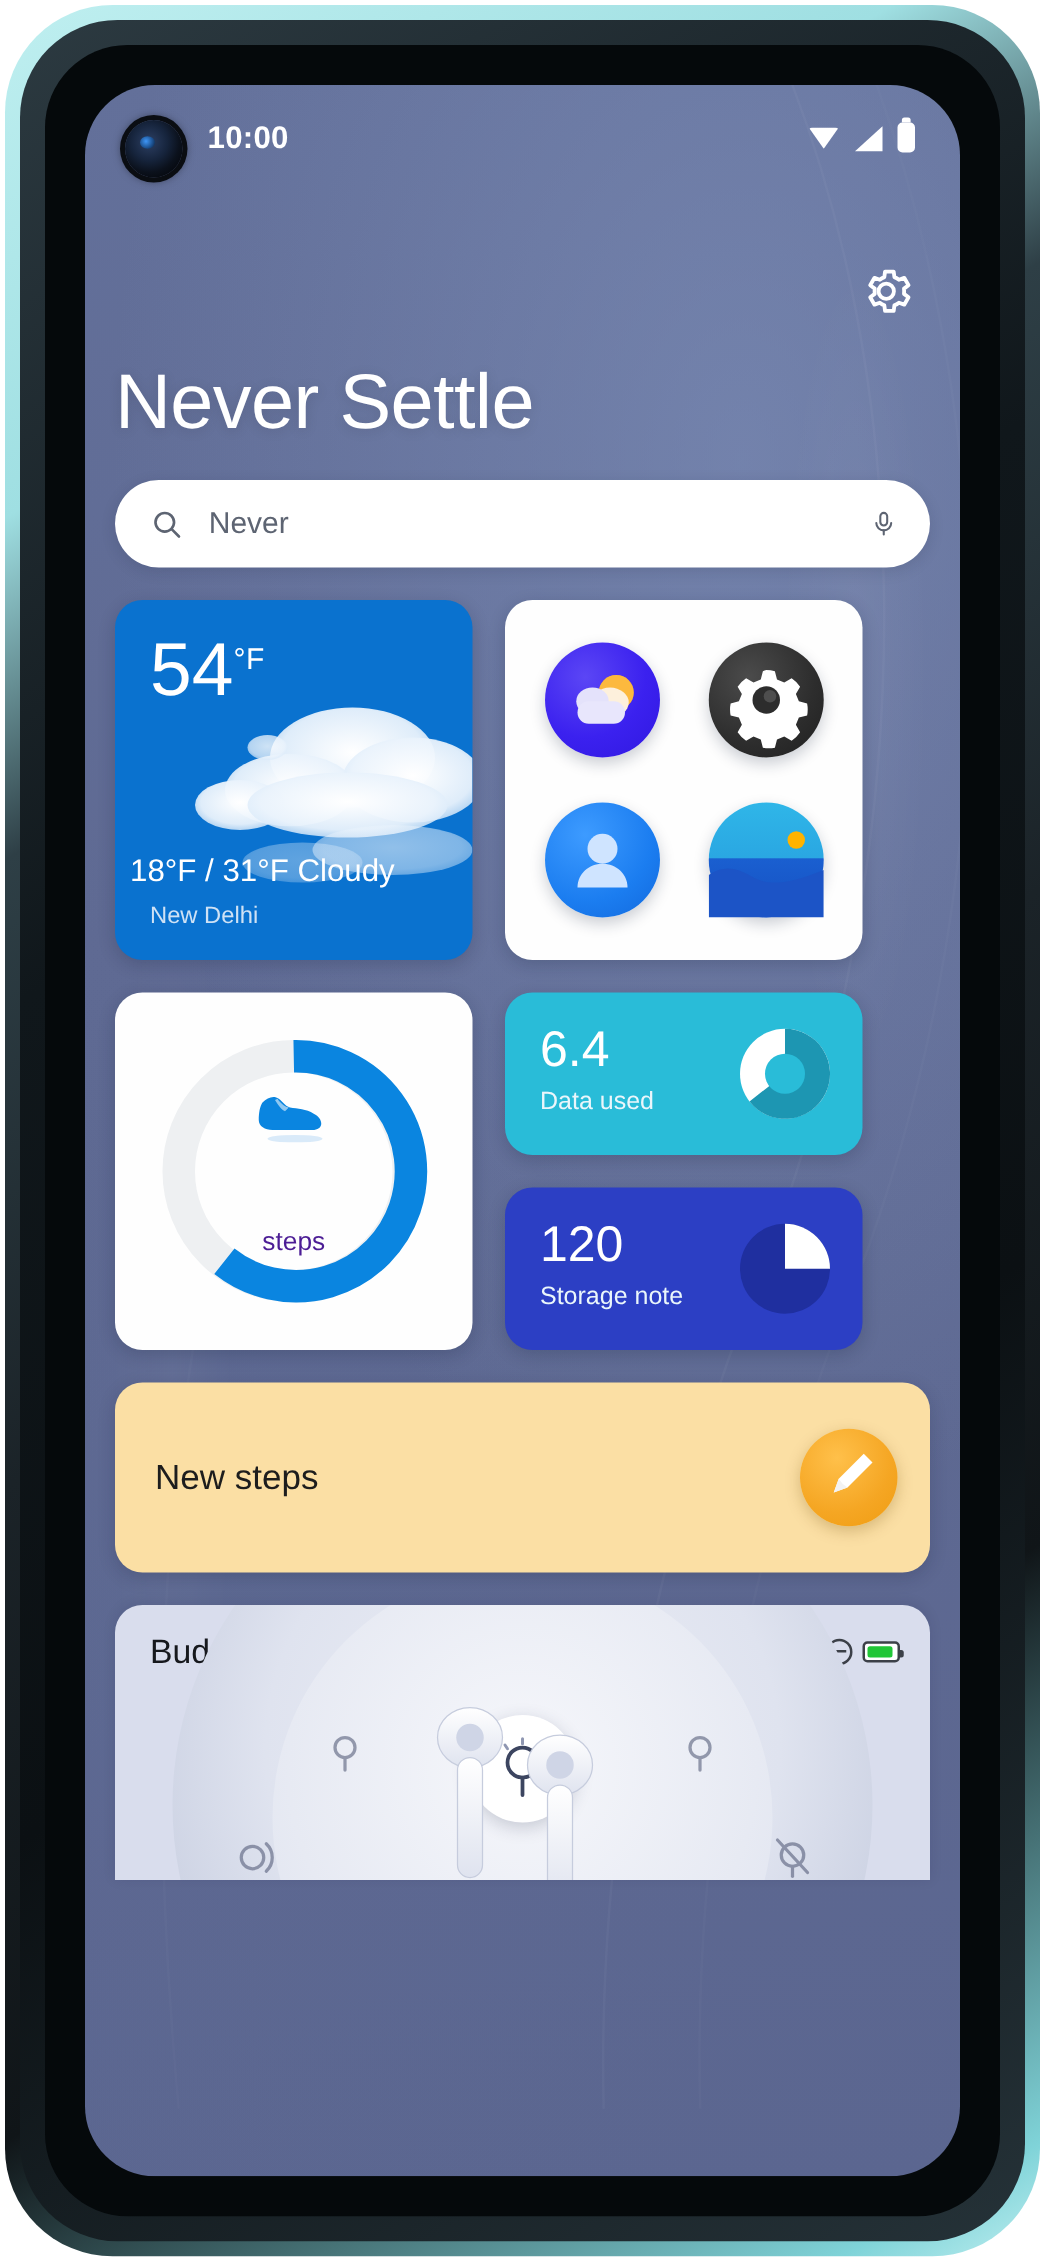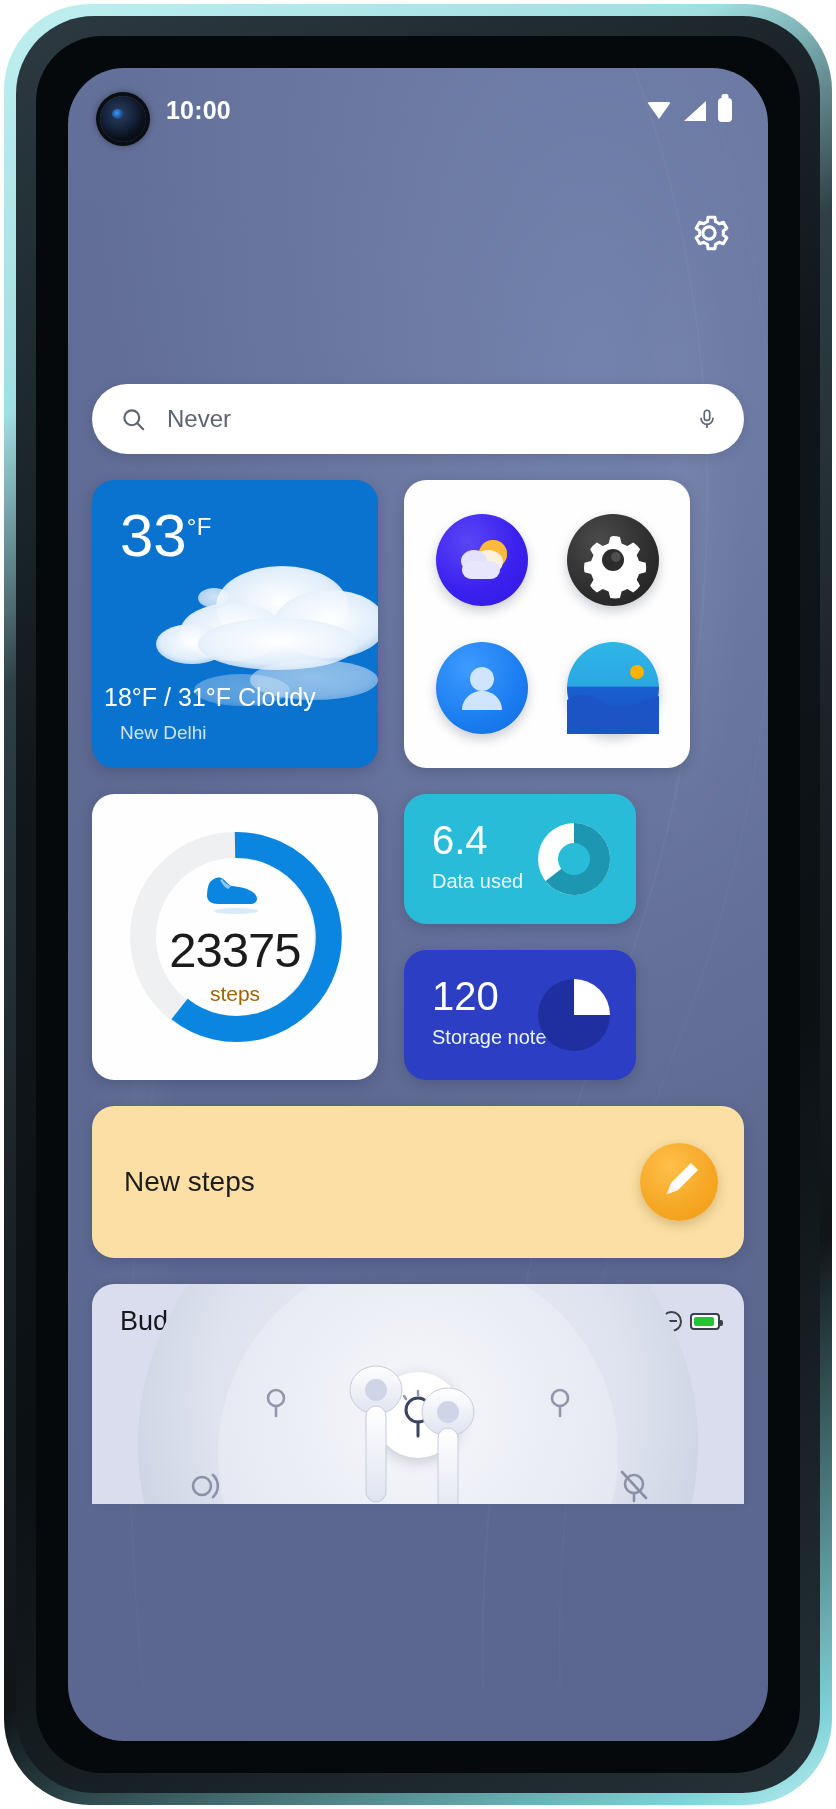"Never Settle" div.page-title { html: none -> <div>Never Settle</div> }
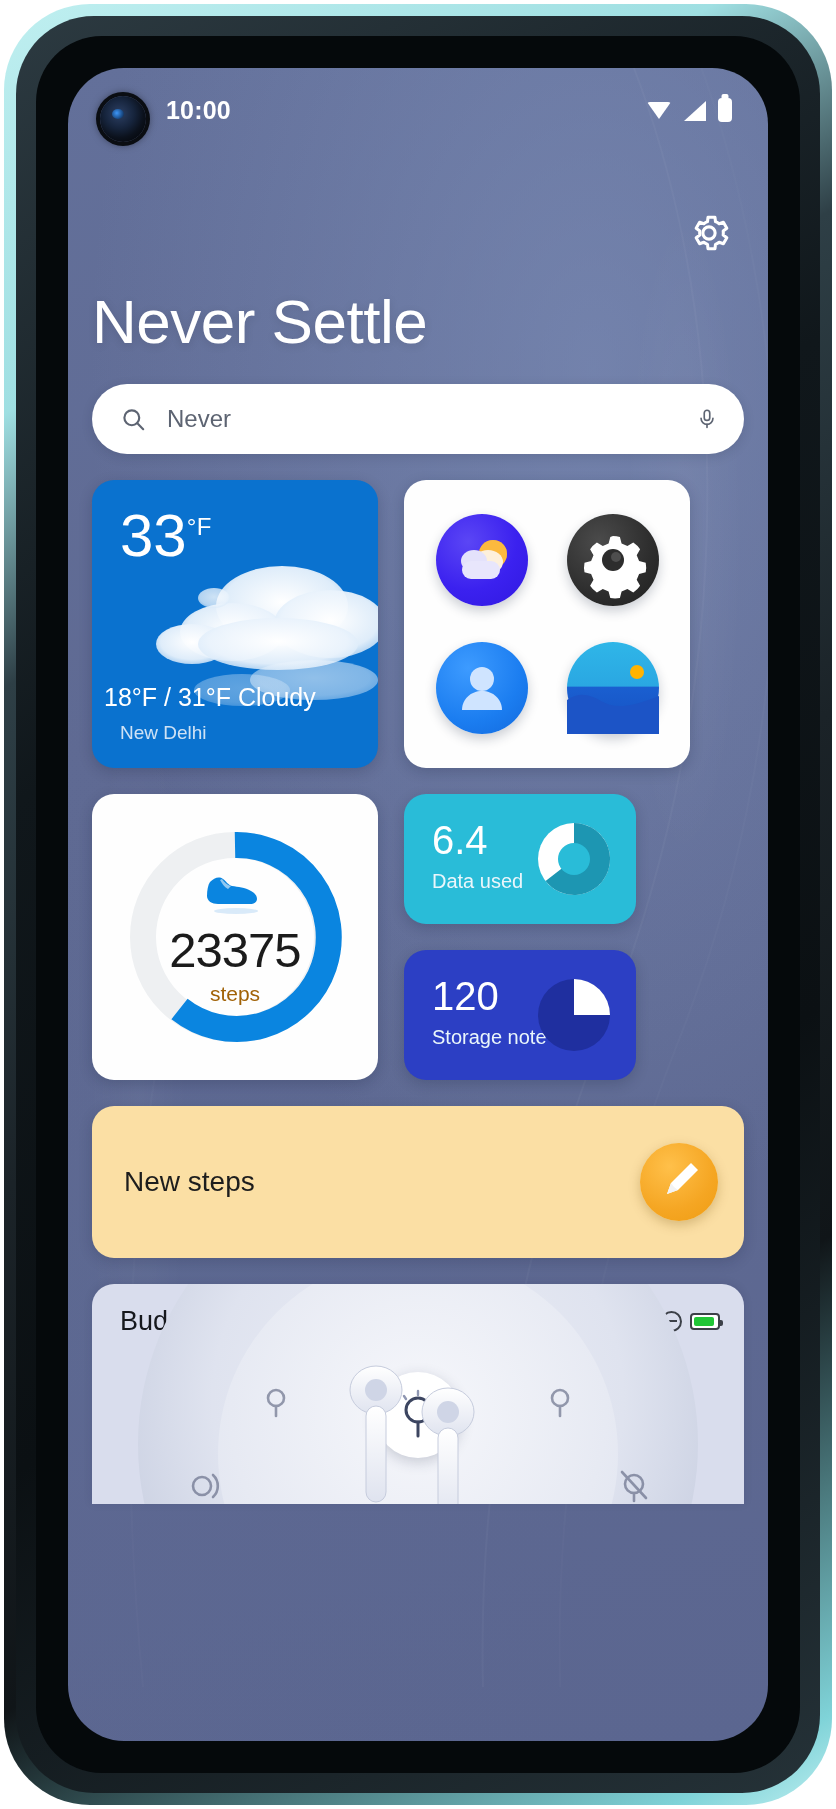"33" span { text: 33 -> 54 }
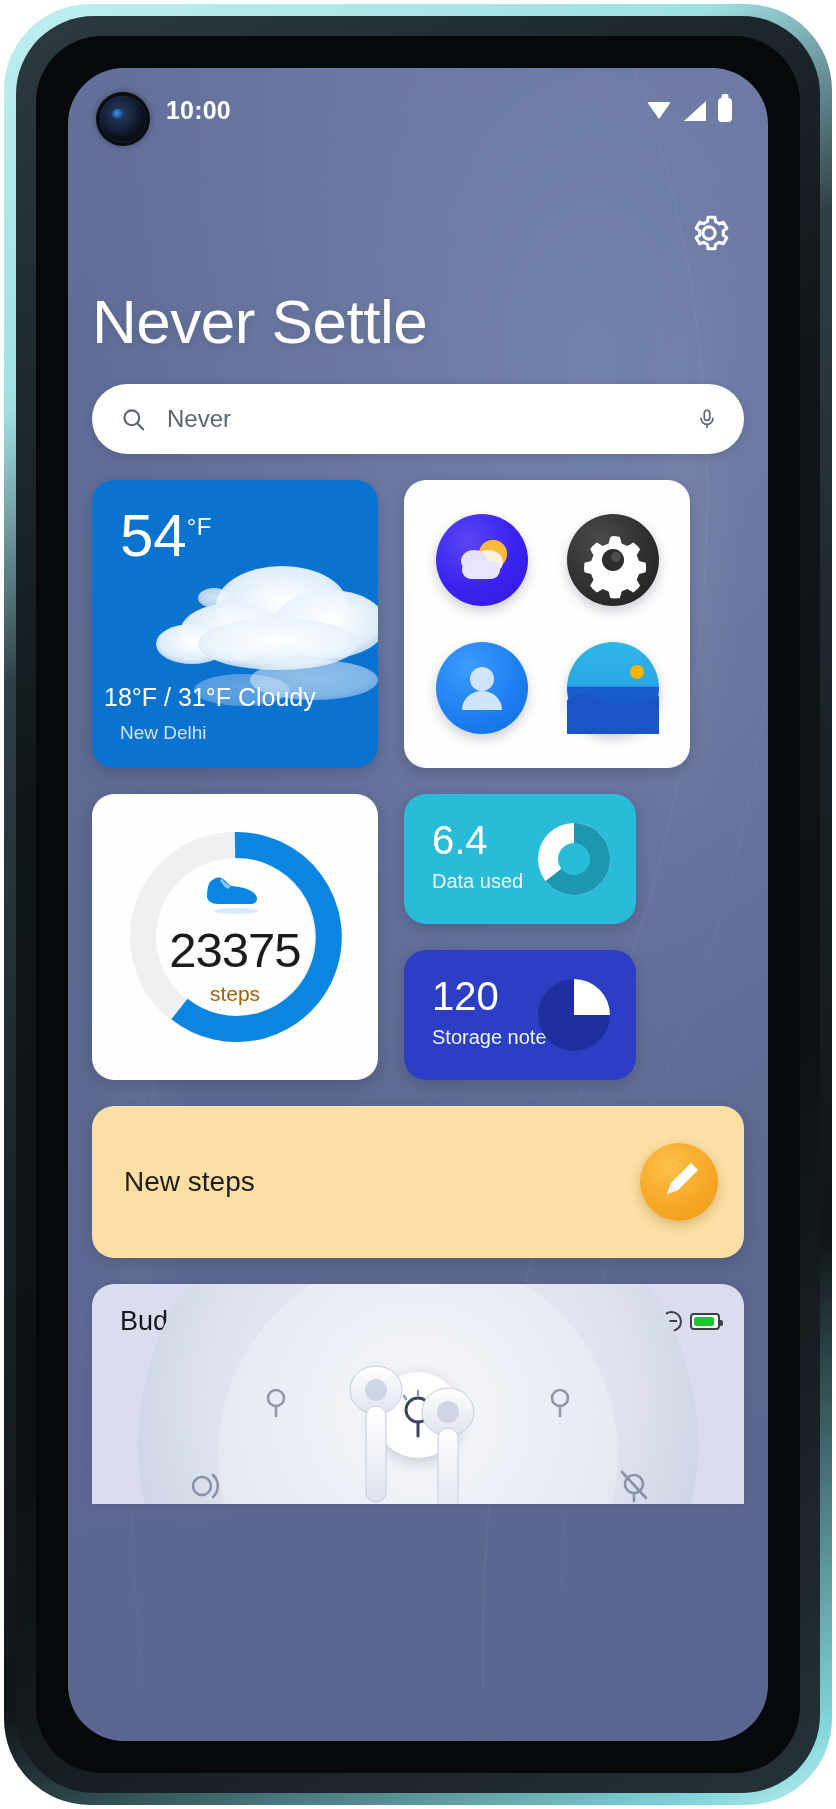"6.4" .w-mini { width: 232px -> 286px }
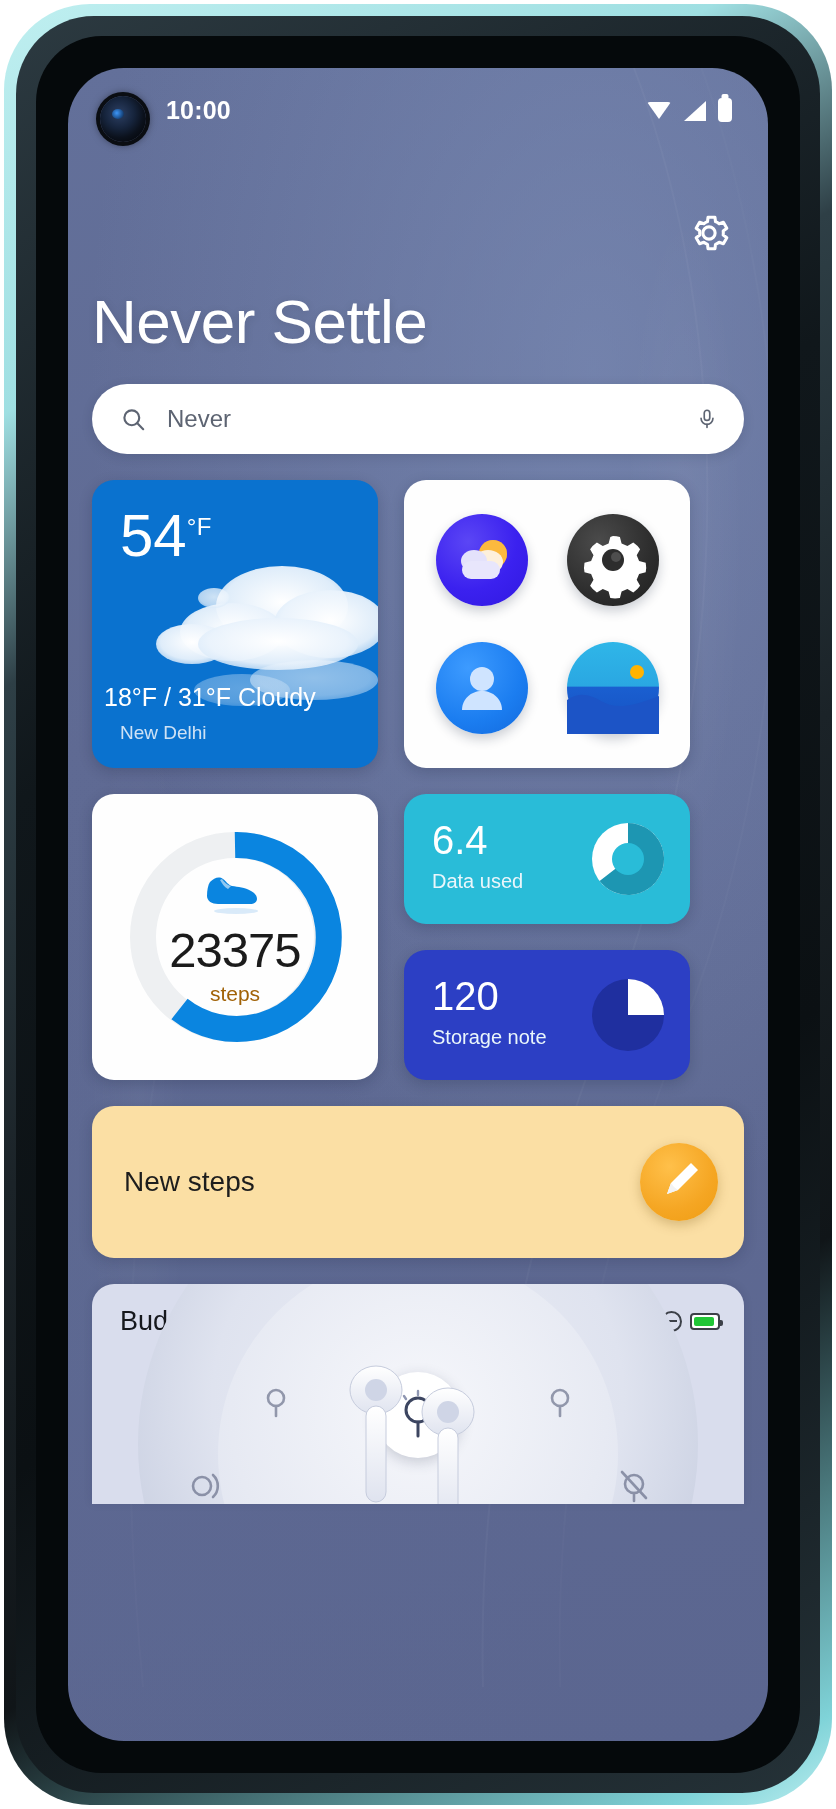"23375" div.count { html: <div>23375</div> -> none }
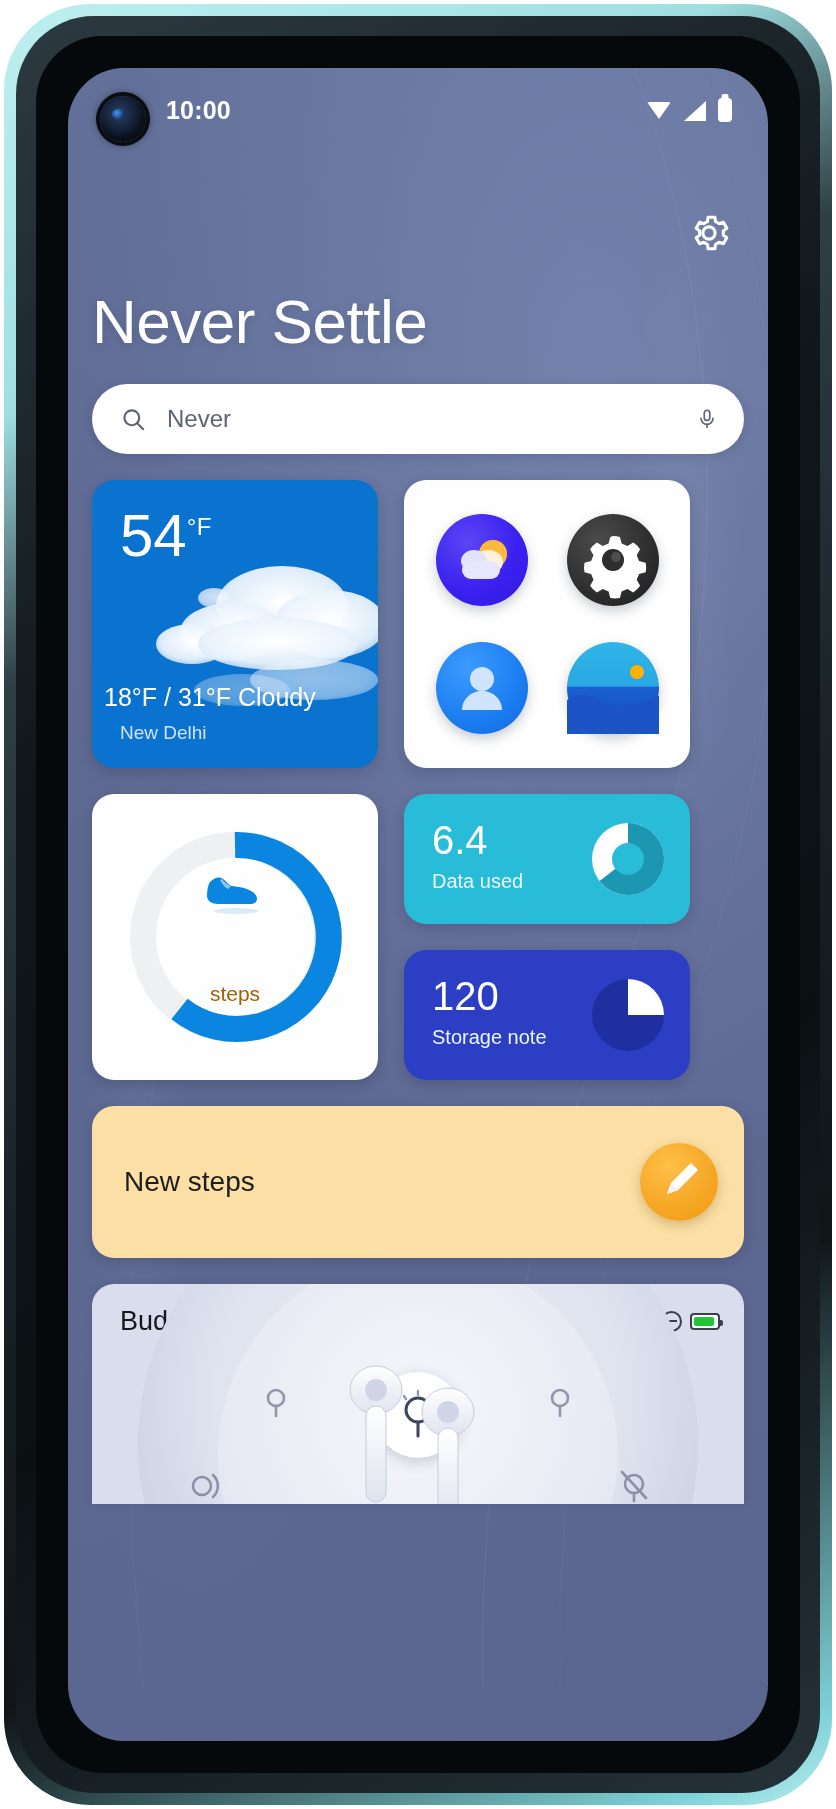"steps" .w-steps .unit { color: #a16207 -> #4c1d95 }
